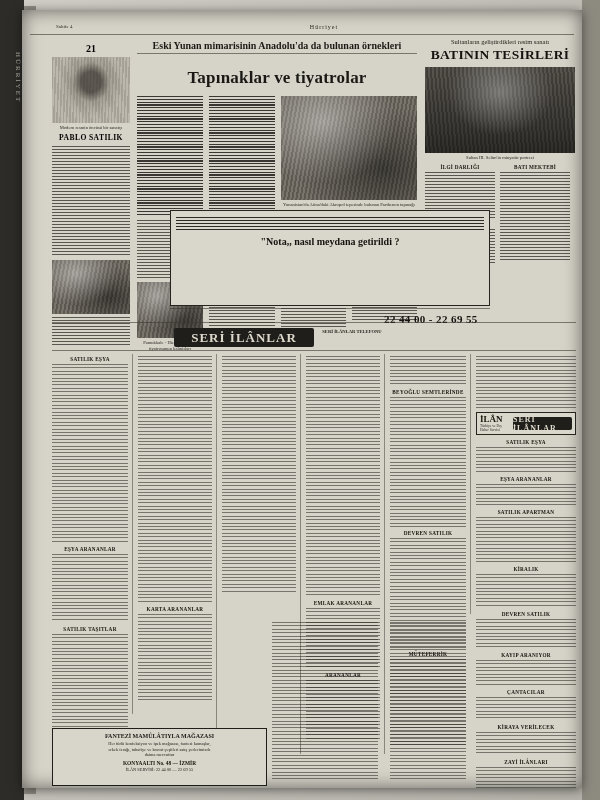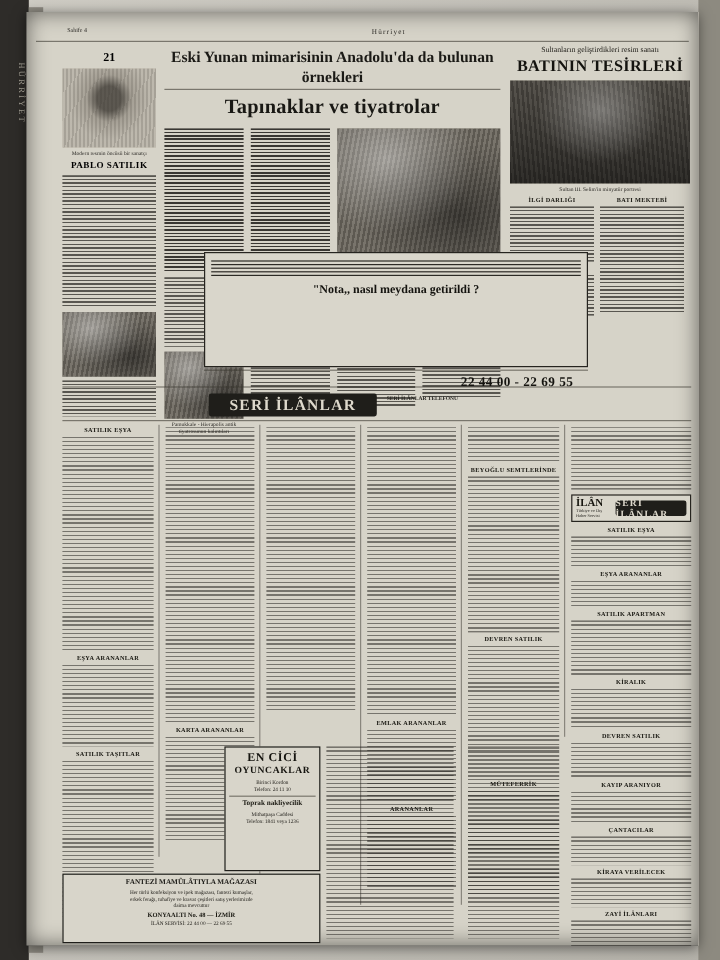"Eski Yunan mimarisinin Anadolu'da da" .kicker { font-size: 13px -> 10px }
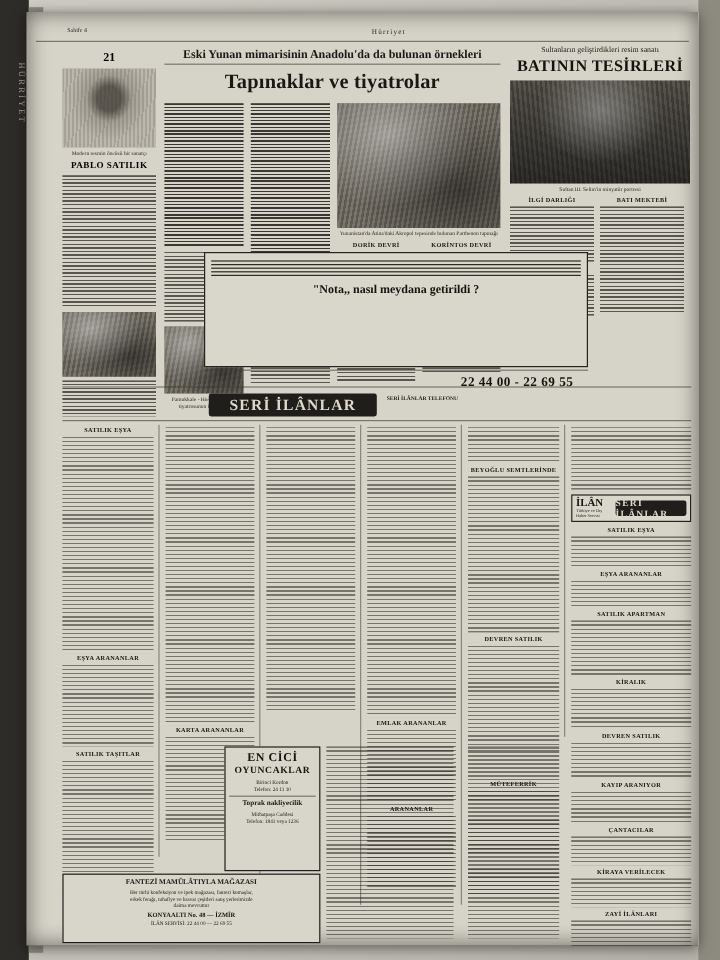"Tapınaklar ve tiyatrolar" h1.title-main { margin-top: 6px -> 16px }
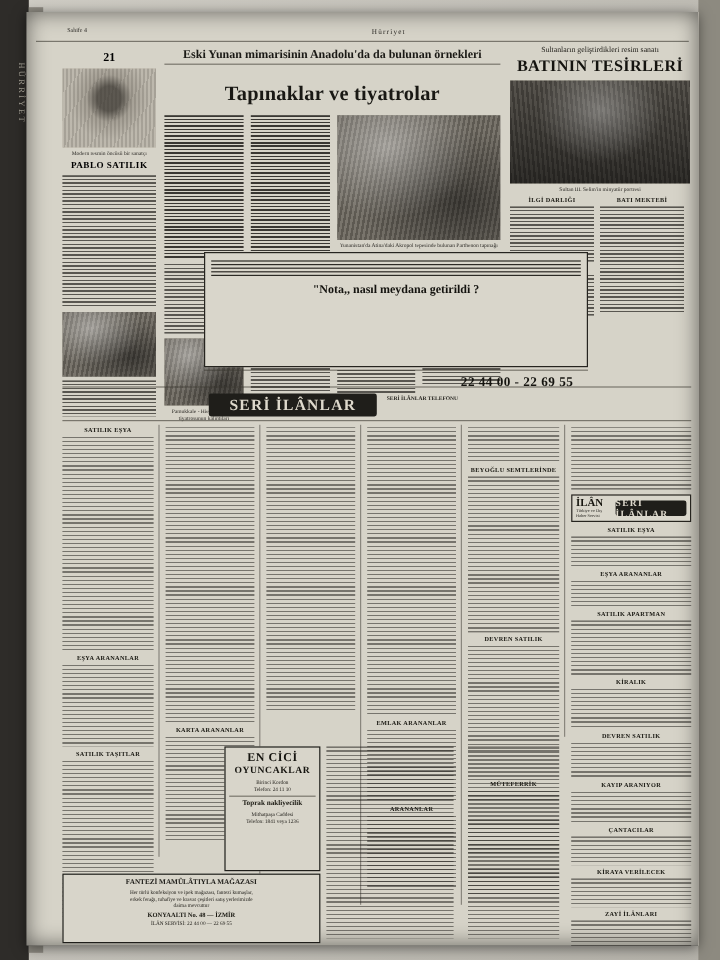"EN CİCİ" div.sect { html: <div> <div>EN CİCİ</div> <div>OYUNCAKLAR</div> <div>Birinci Kordon</div> <div>Telefon: 24 11 10</div> <div></div> <div>Toprak nakliyecilik</div> <div>Mithatpaşa Caddesi</div> <div>Telefon: 1841 veya 1236</div> </div> -> none }
